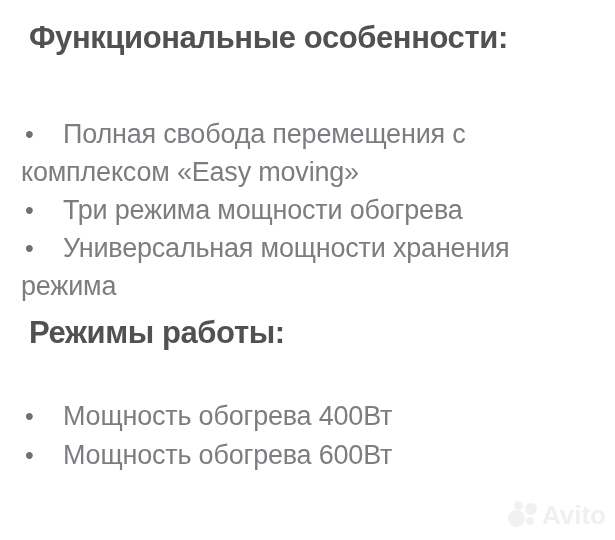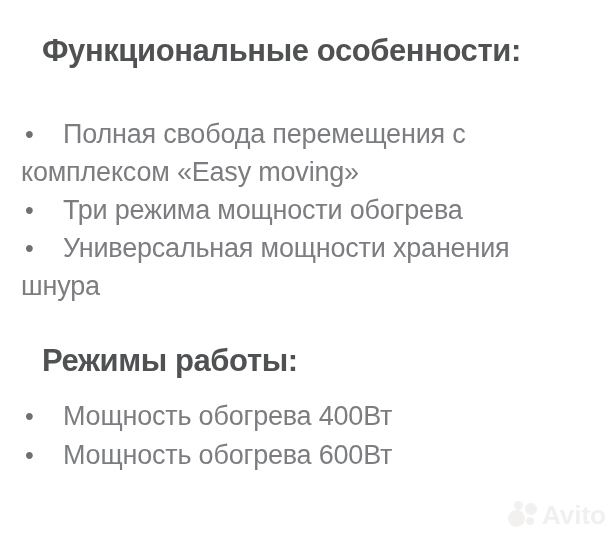"Функциональные особенности:" .heading { margin: 13px -> 0 }
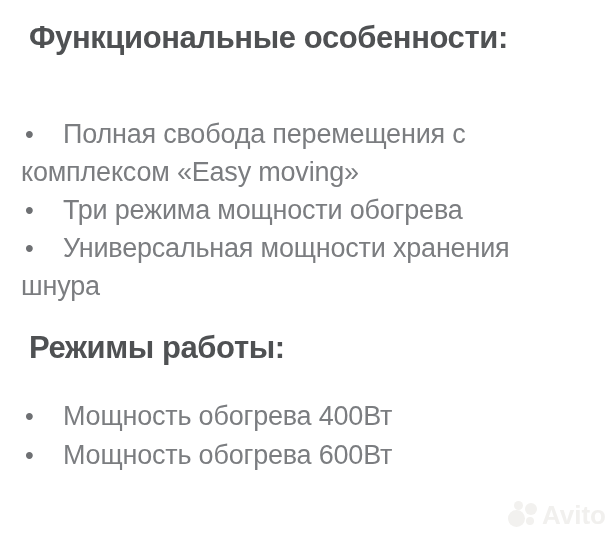"шнура" span { text: шнура -> режима }
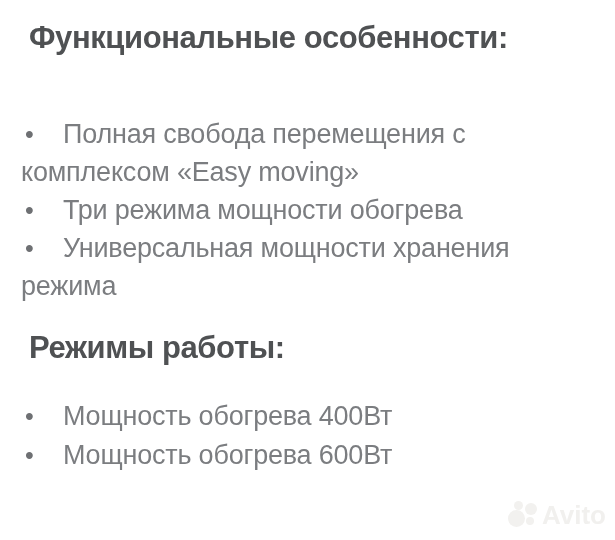"Режимы работы:" #heading-2 { top: 330px -> 315px }
